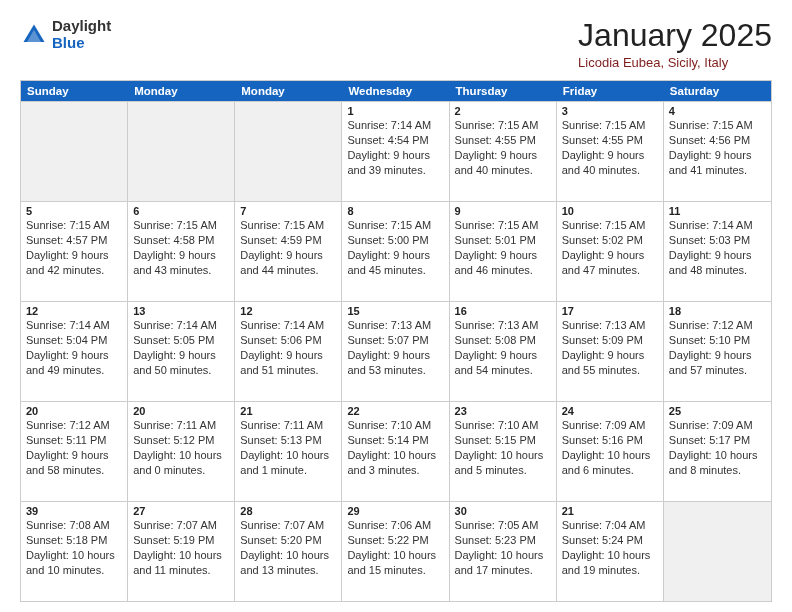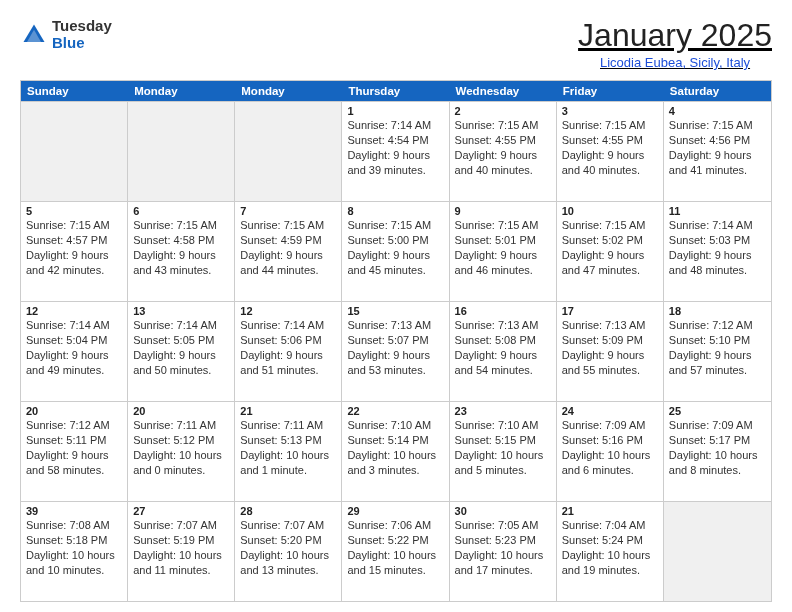"Tuesday" span.logo-general { text: Tuesday -> Daylight }
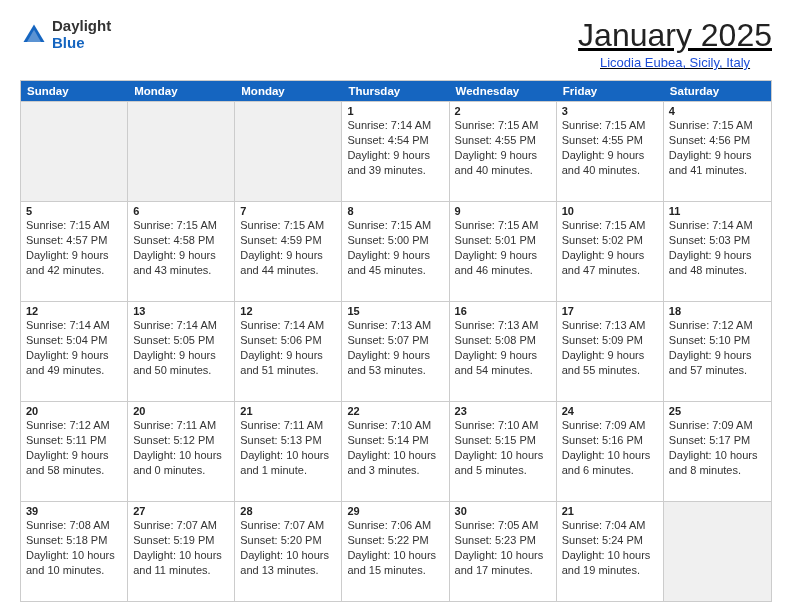"January 2025" .title-block { text-align: center -> left; text-decoration: underline -> none }
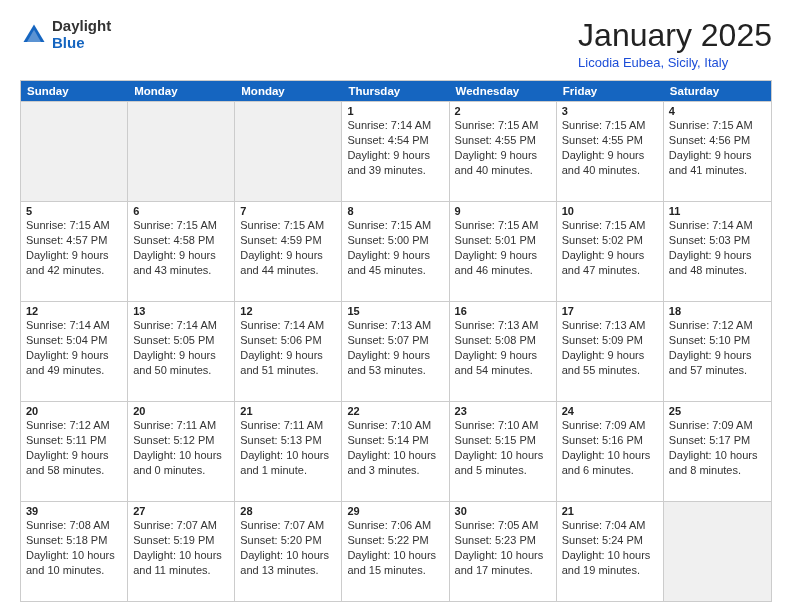"Licodia Eubea, Sicily, Italy" .location { color: #1d4ed8 -> #7f1d1d }
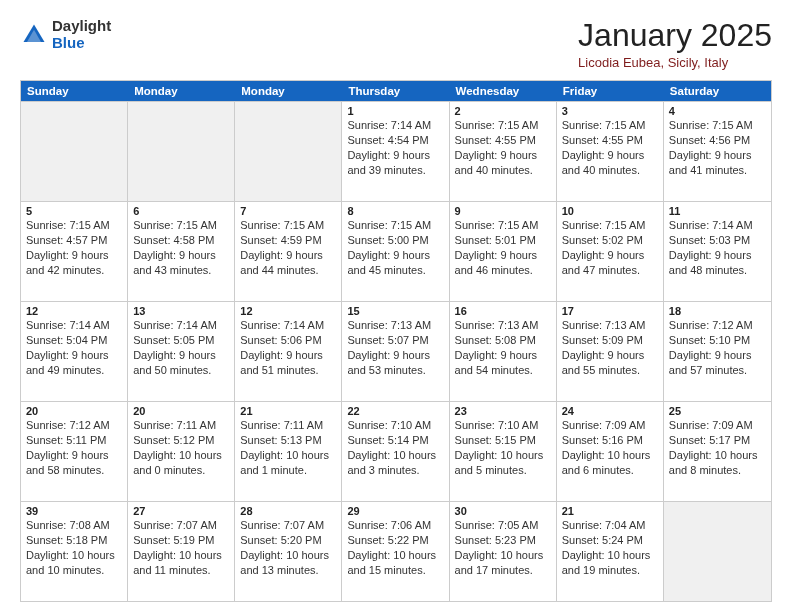"Thursday" div.cal-header-cell { order: before "Wednesday" -> after "Wednesday" }
